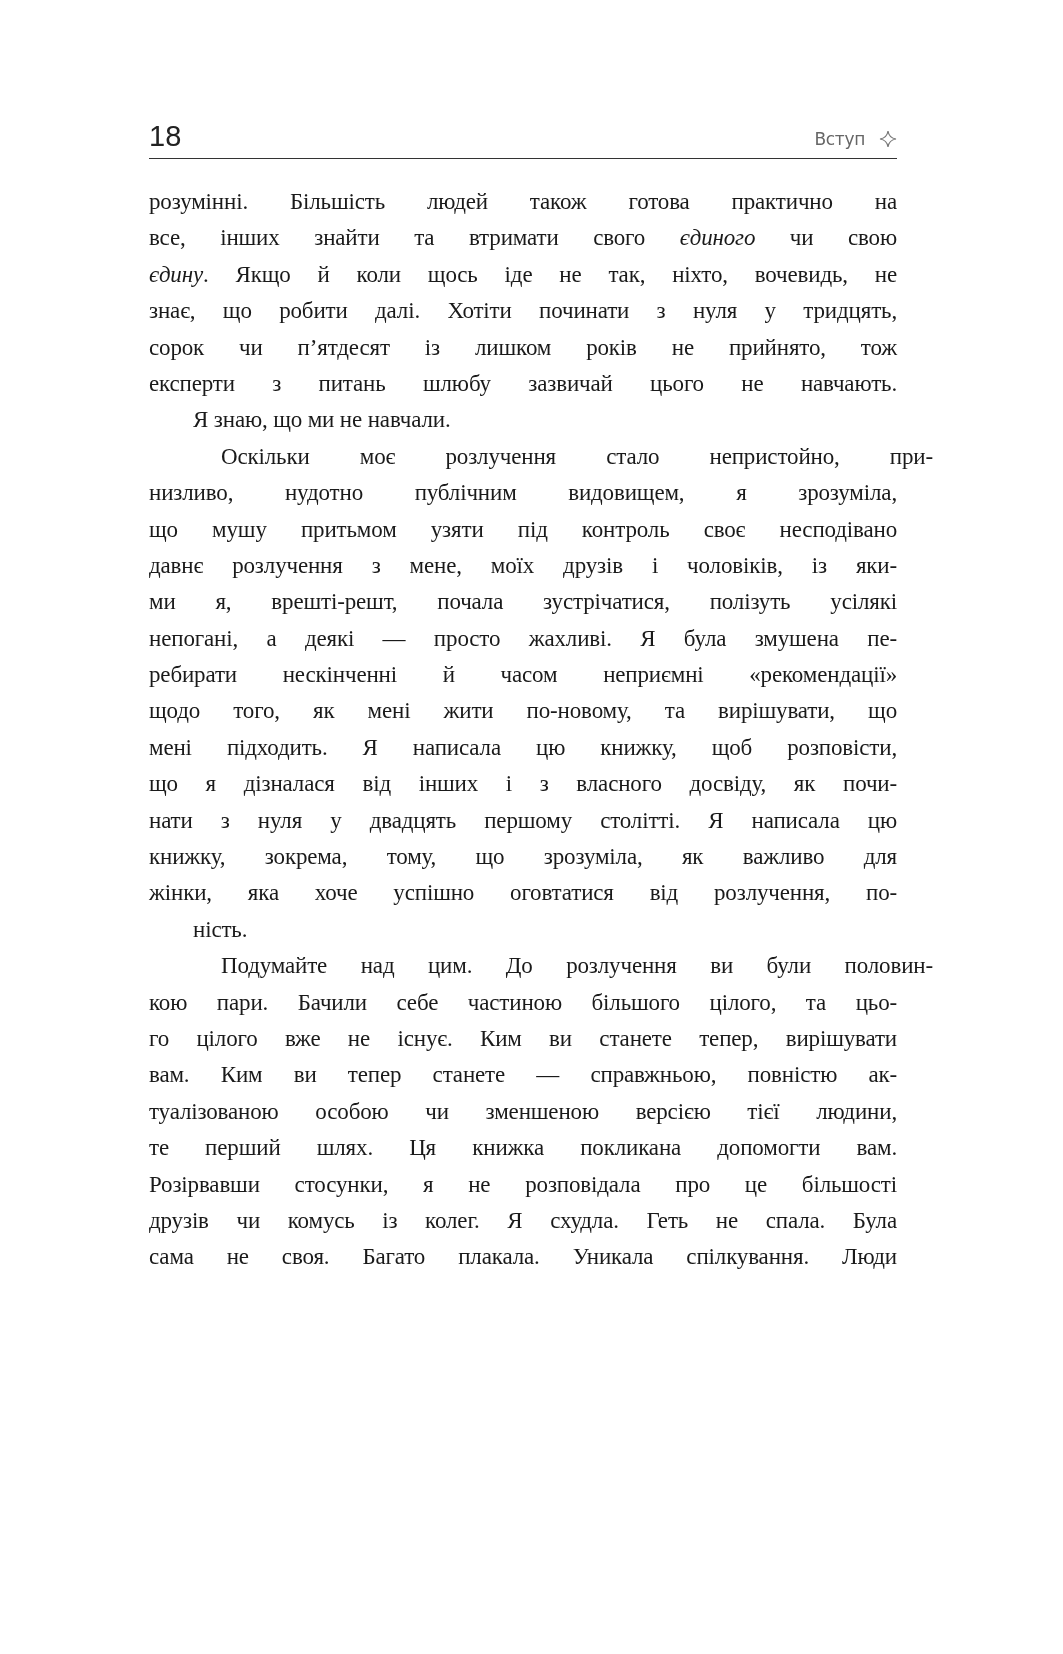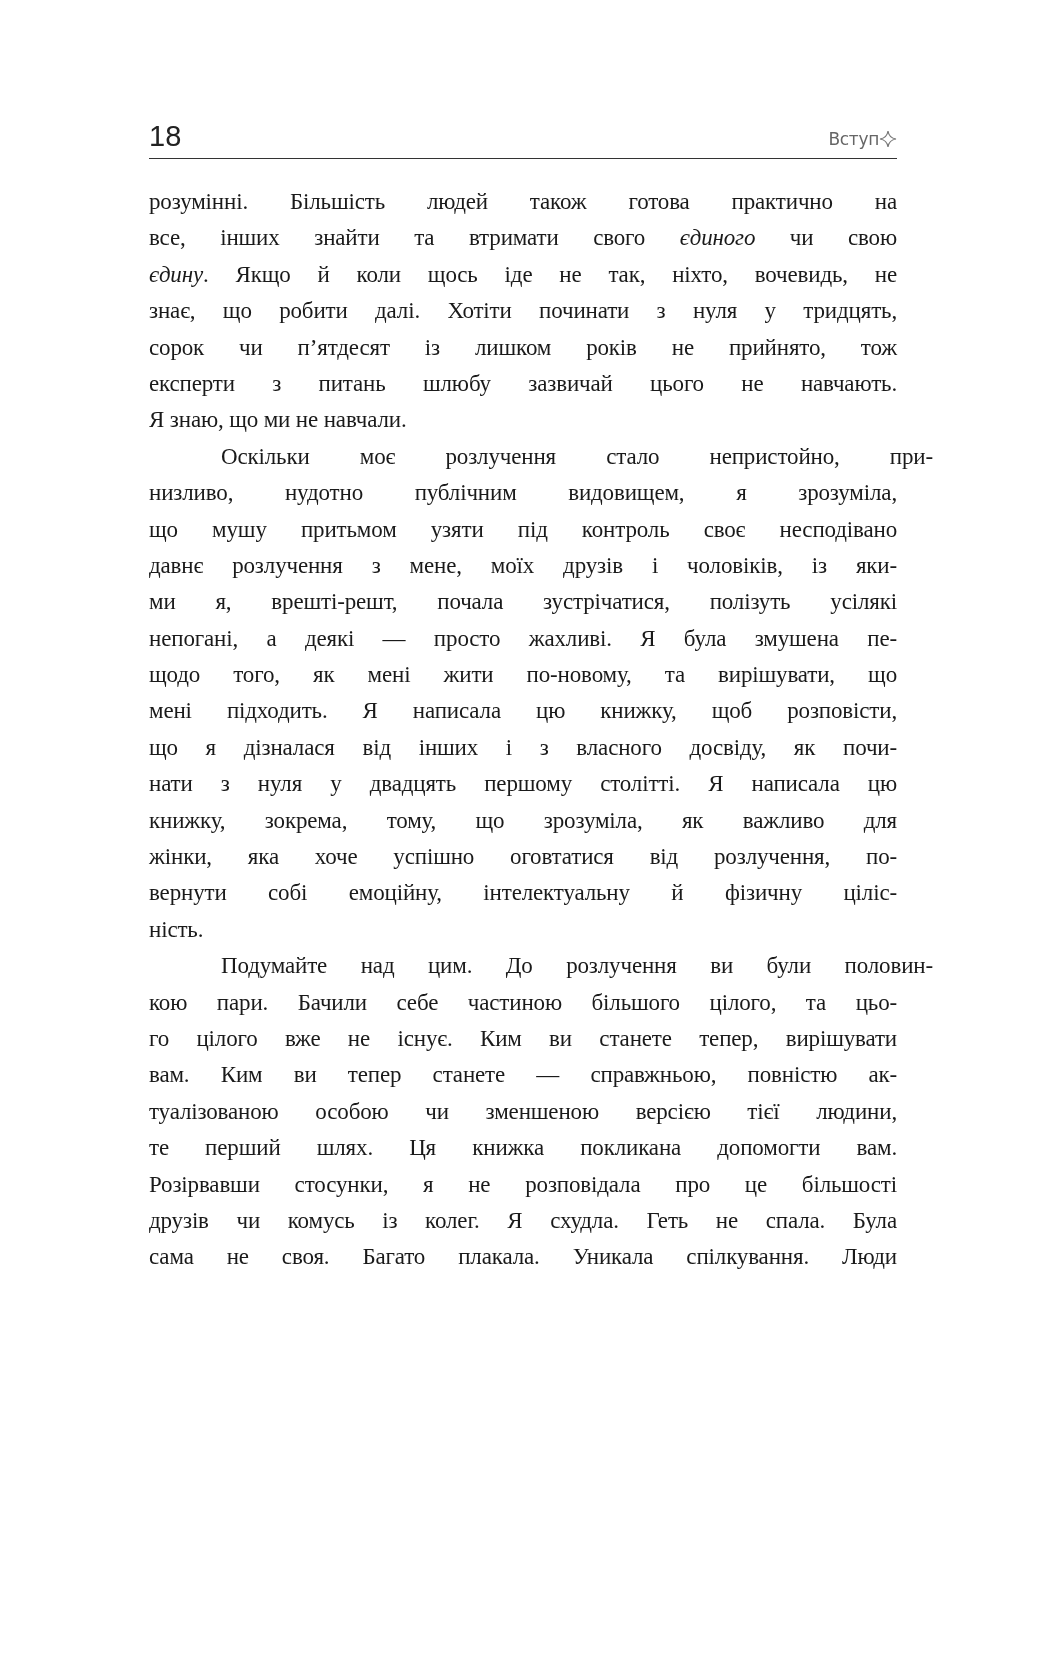"Вступ" .running-head { gap: 0 -> 14px }
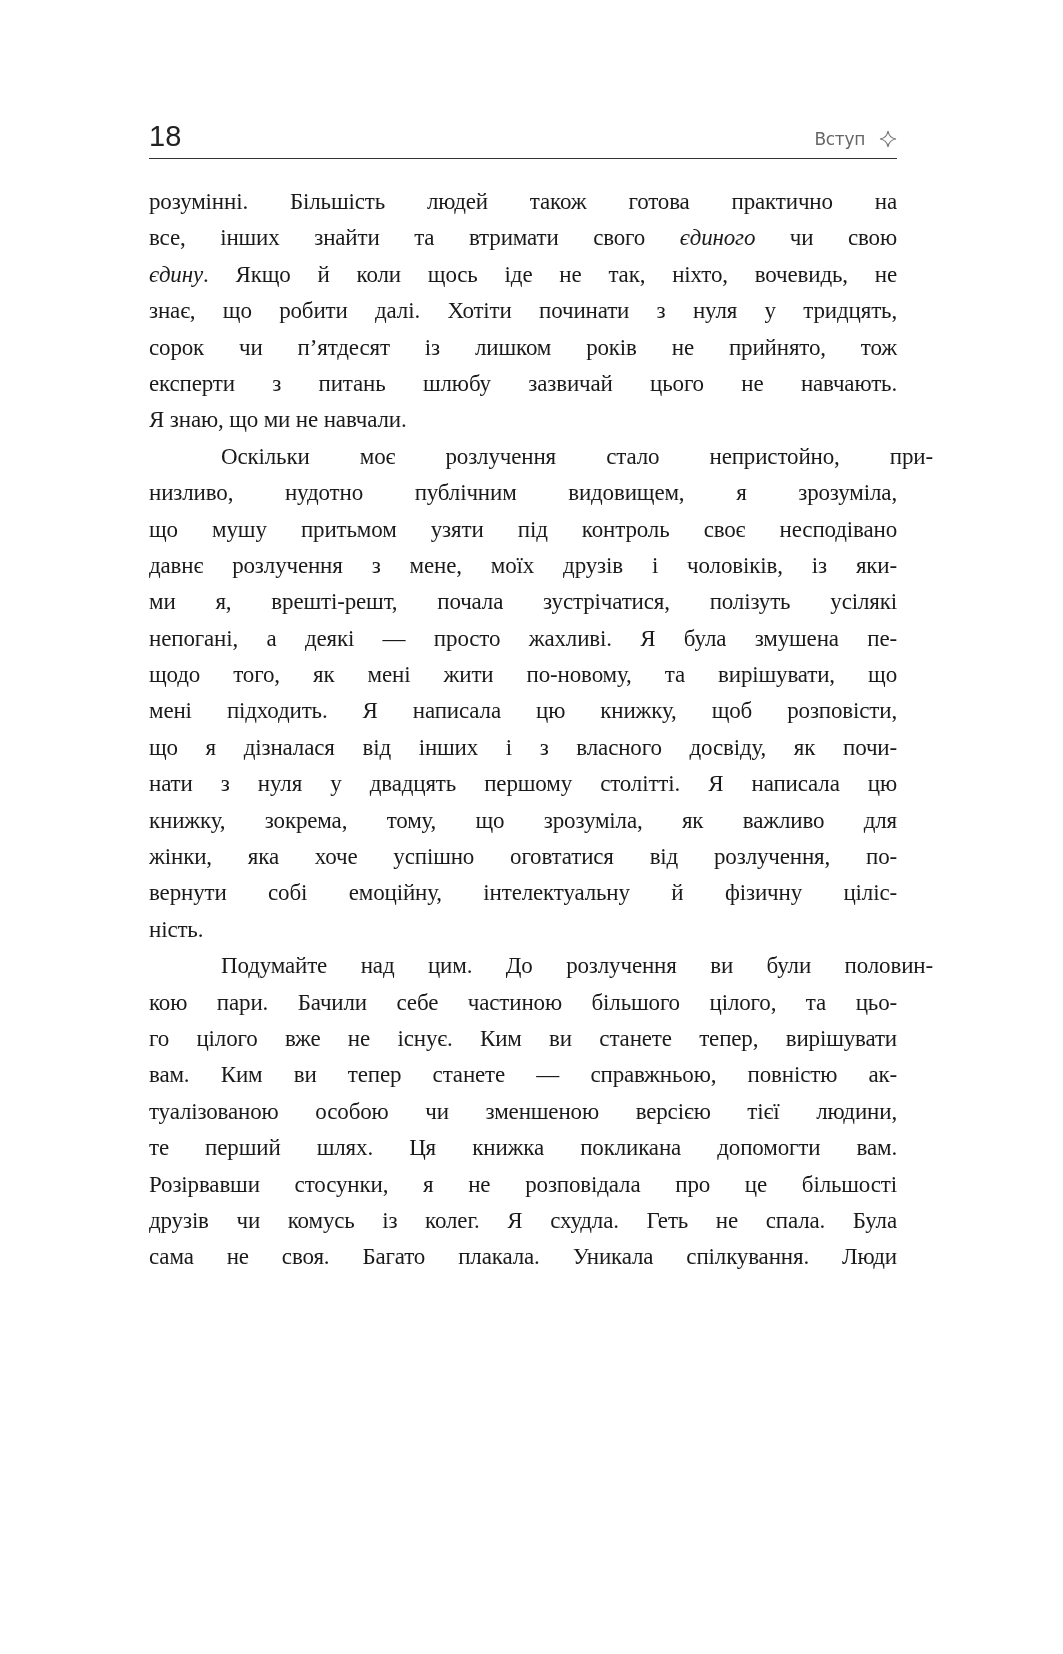"Я знаю, що ми не" .line.last .line-inner { margin-left: none -> 44px }
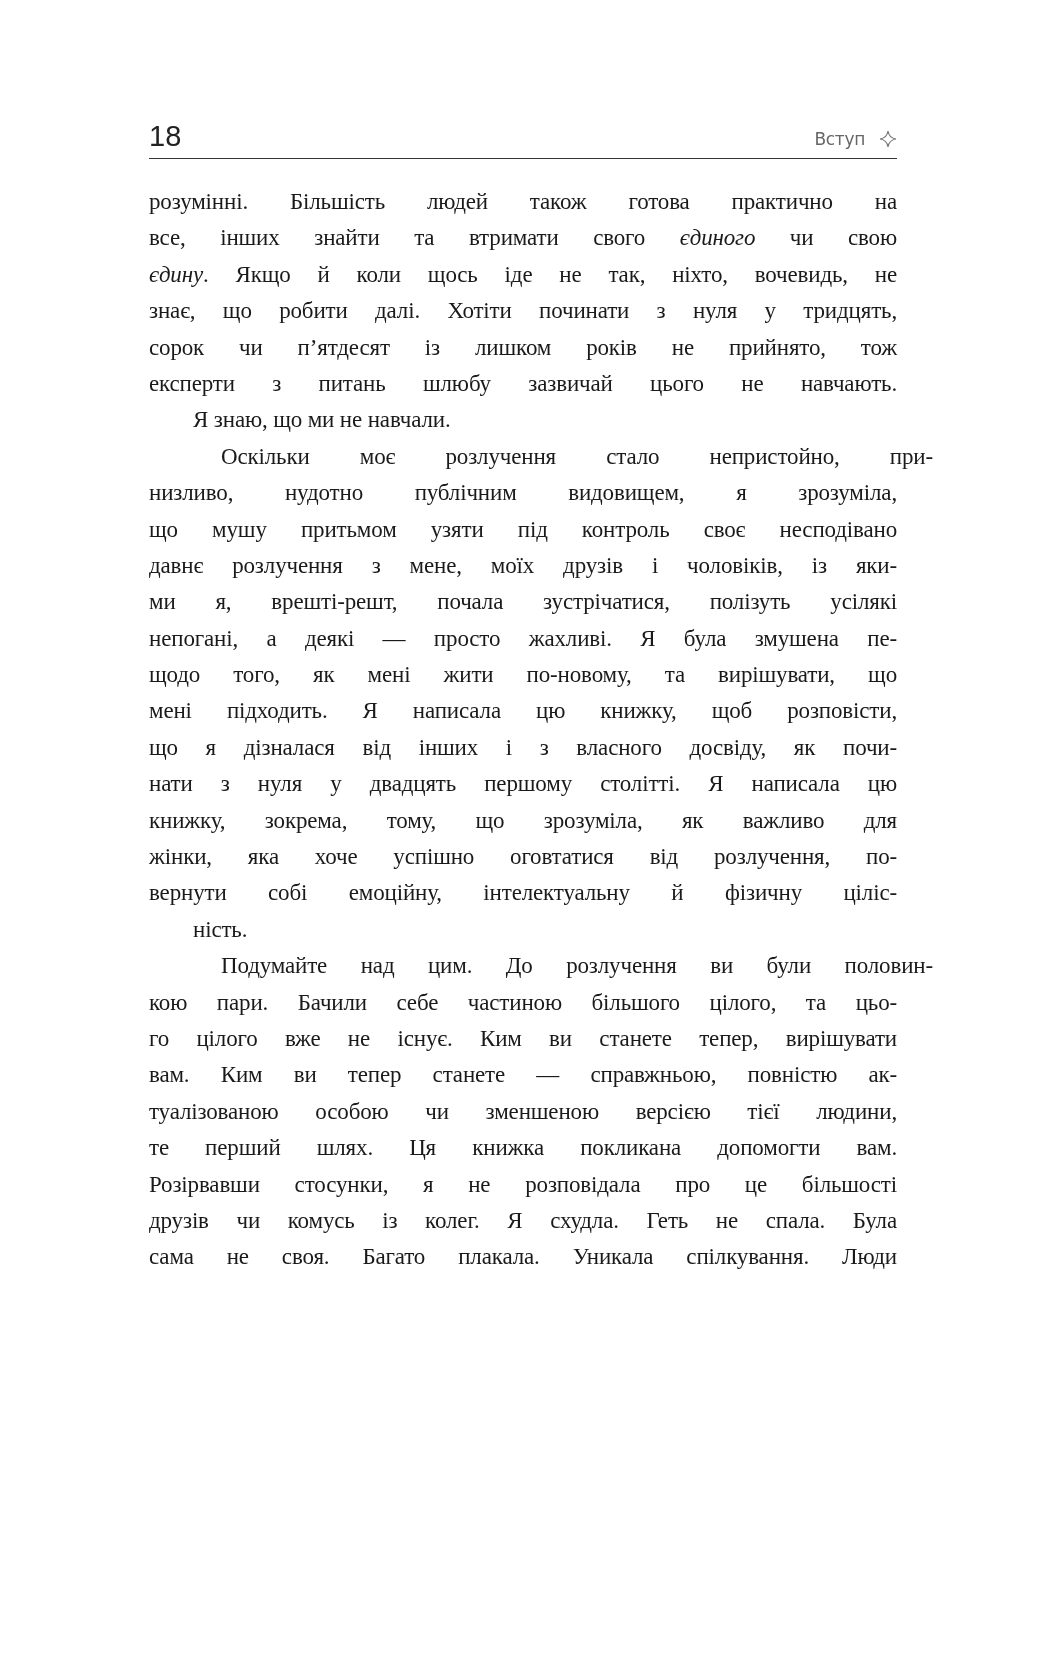"ребирати нескінченні й часом неприємні" span.line { html: none -> <span><span><span>ребирати нескінченні й часом неприємні «рекомендації»</span></span></span> }
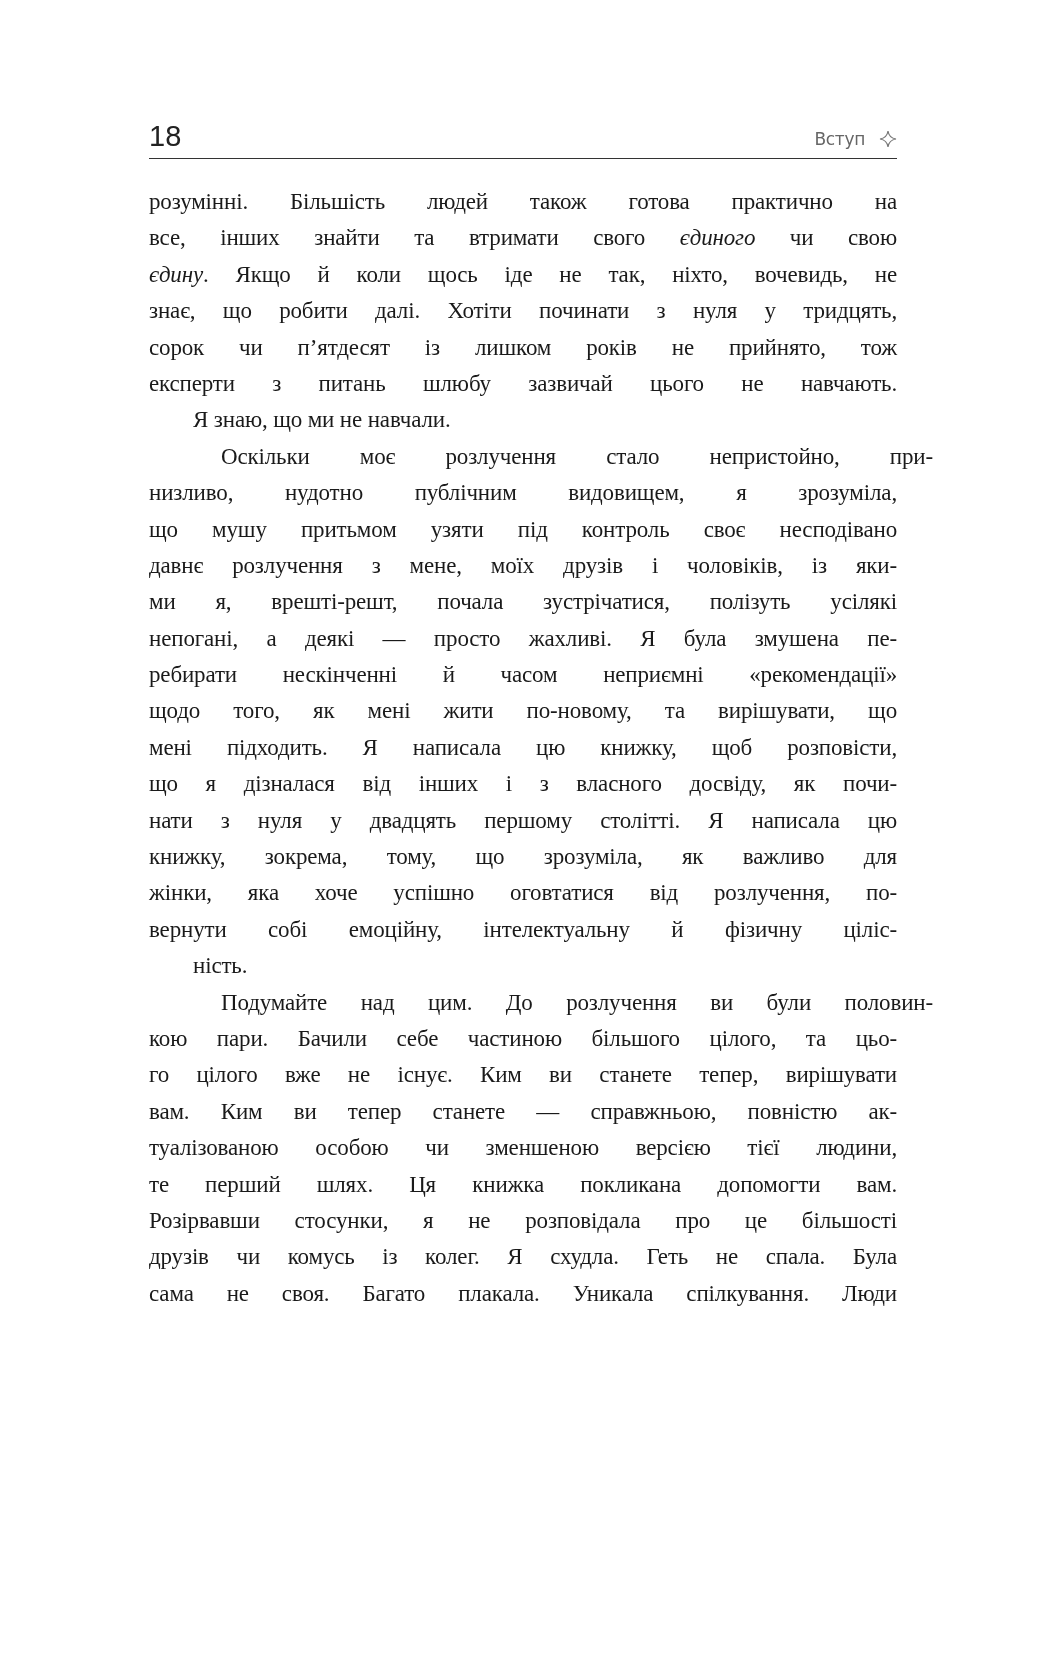"вернути собі емоційну, інтелектуальну й" span.line { html: <span><span><span>вернути собі емоційну, інтелектуальну й фізичну ціліс-</span></span></span> -> none }
